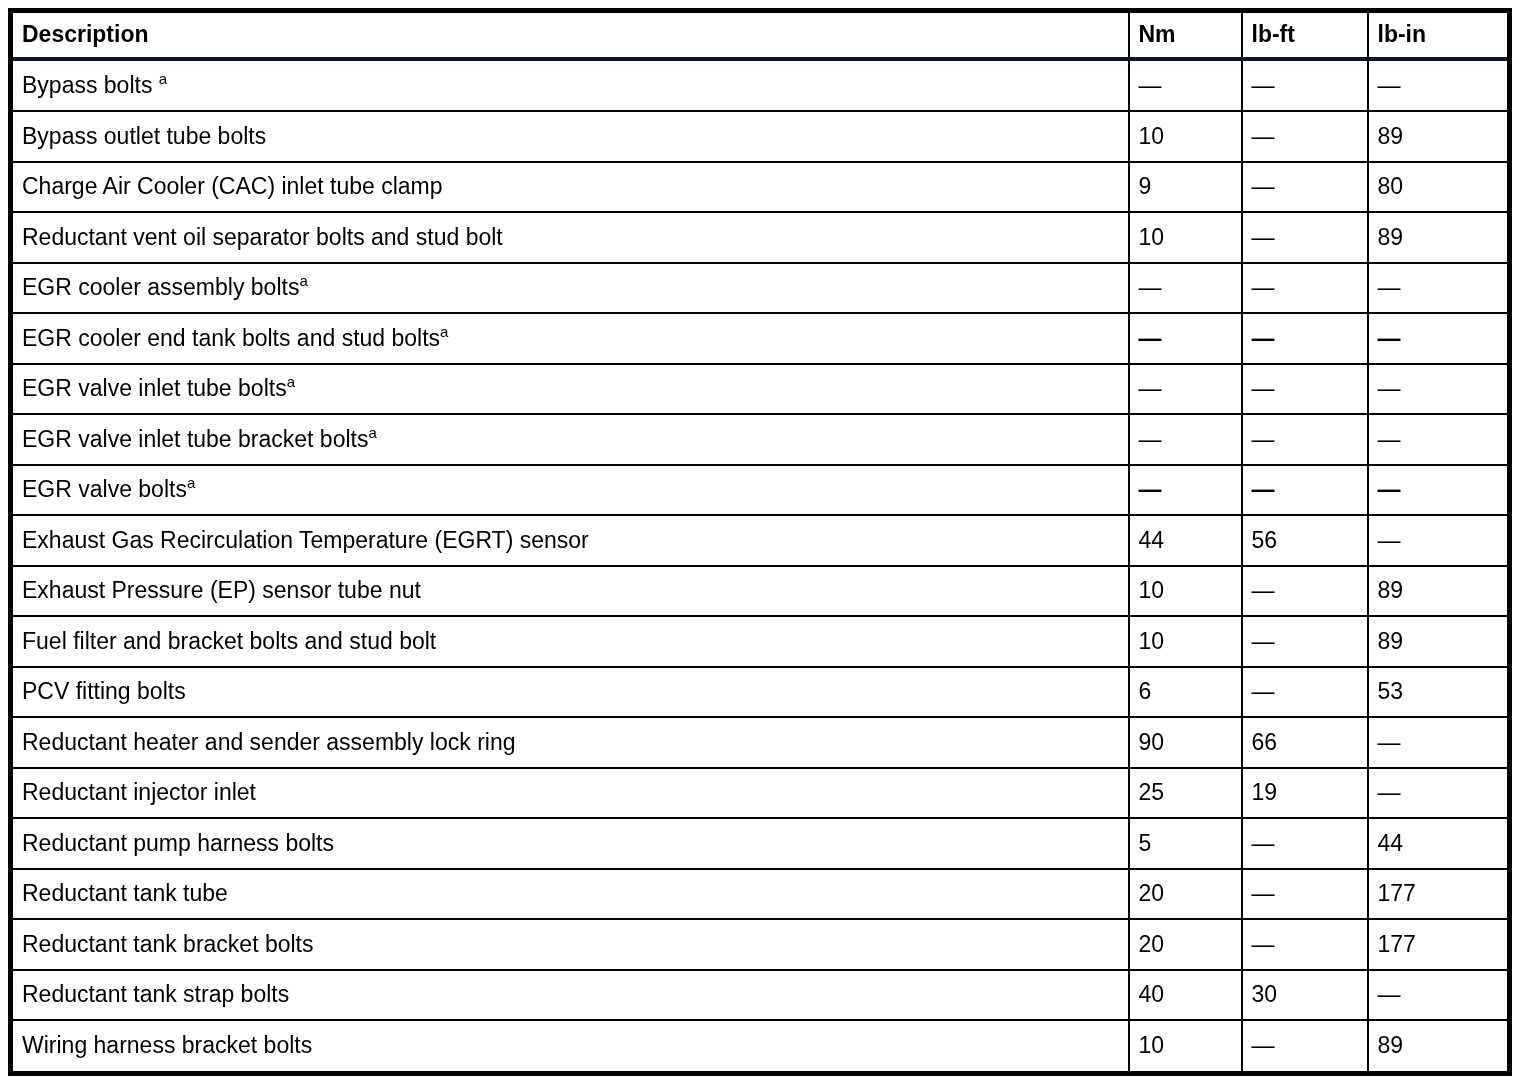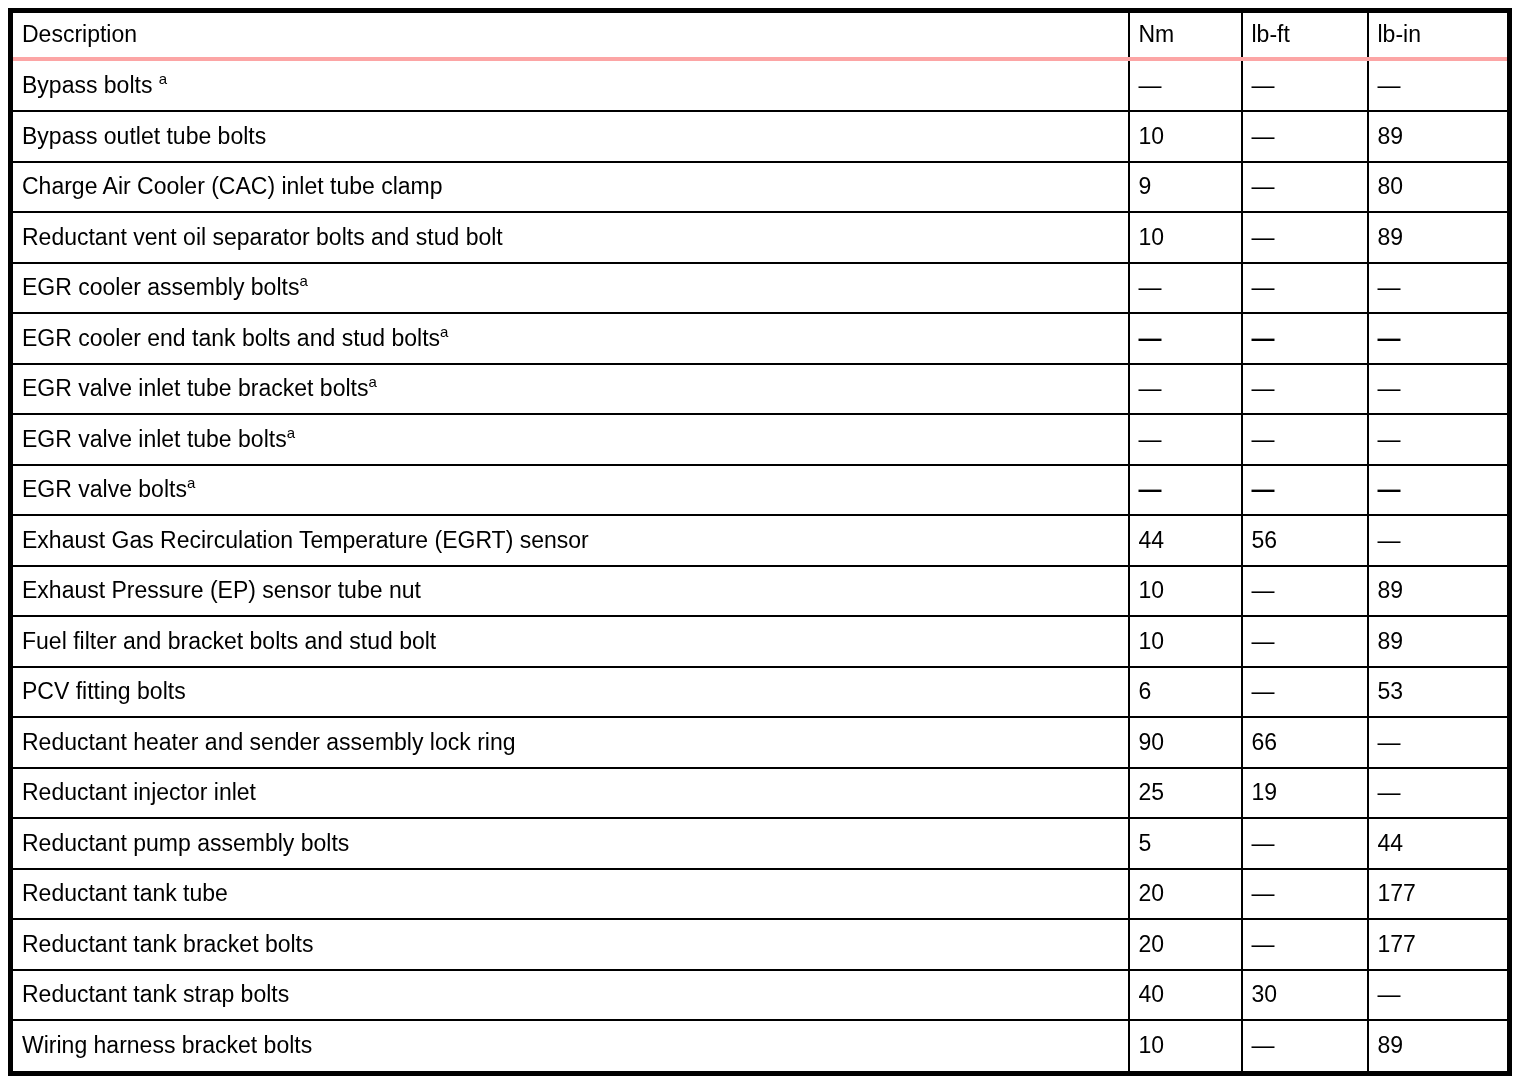"Description" thead th { border-bottom: 4px solid #fca5a5 -> 4px solid #0f172a; font-weight: normal -> bold }
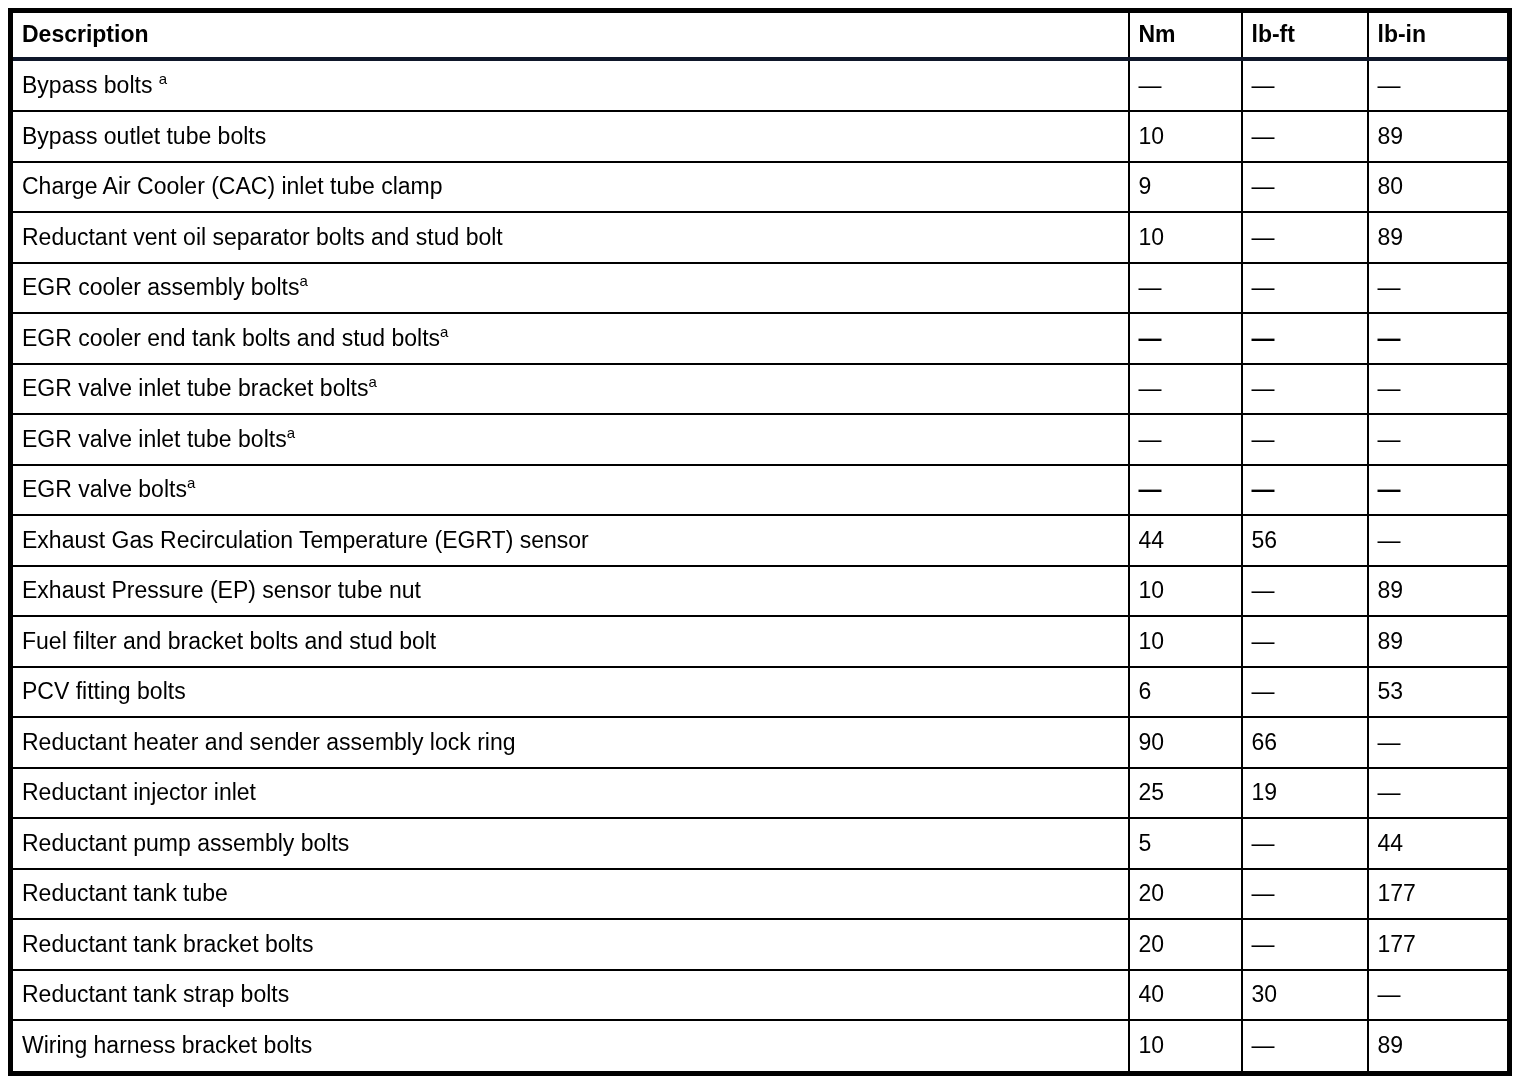"EGR valve inlet tube bracket" tr { order: before "EGR valve inlet tube boltsa" -> after "EGR valve inlet tube boltsa" }
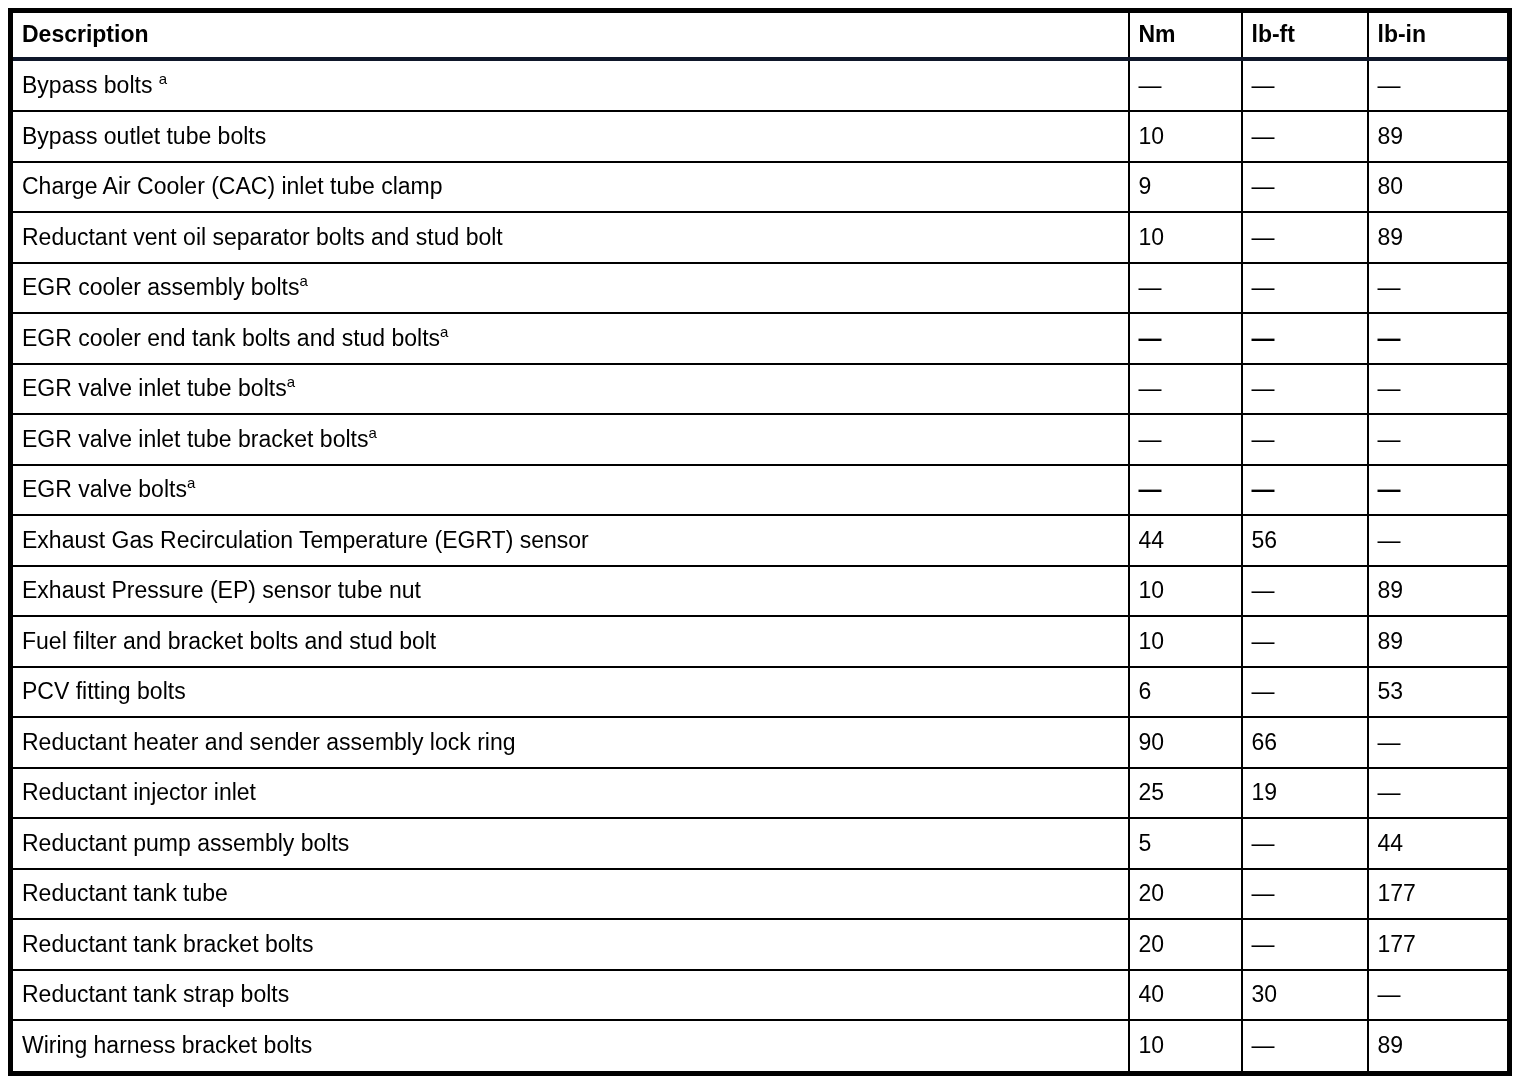"Reductant pump assembly bolts" span { text: assembly -> harness }
